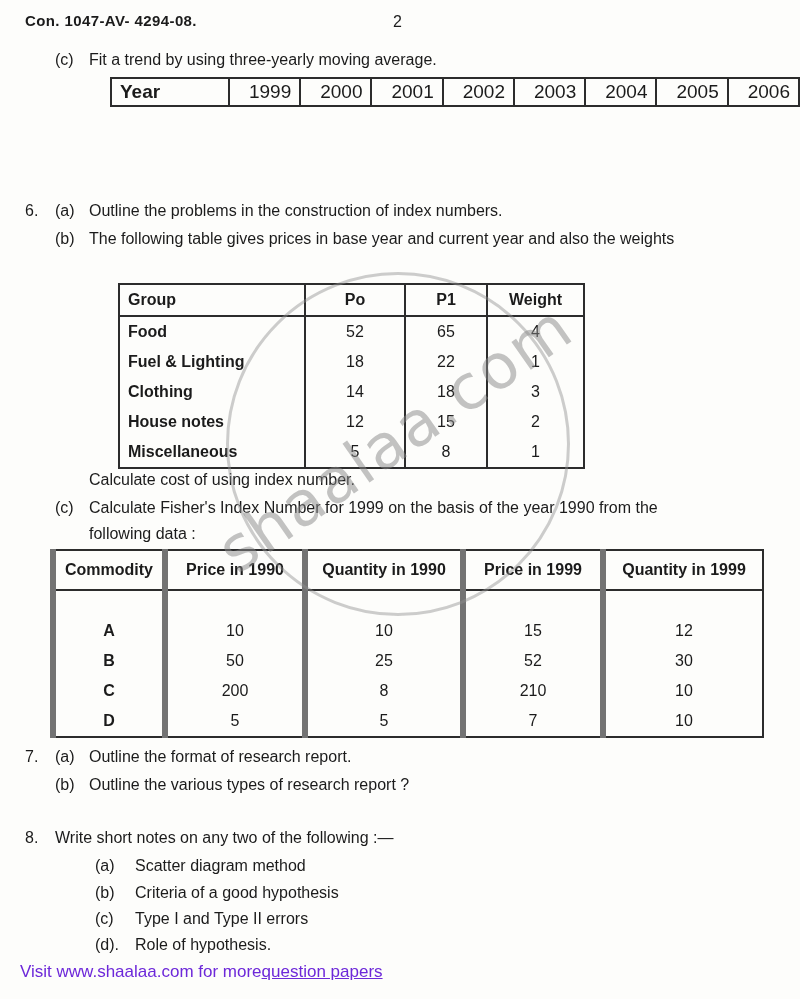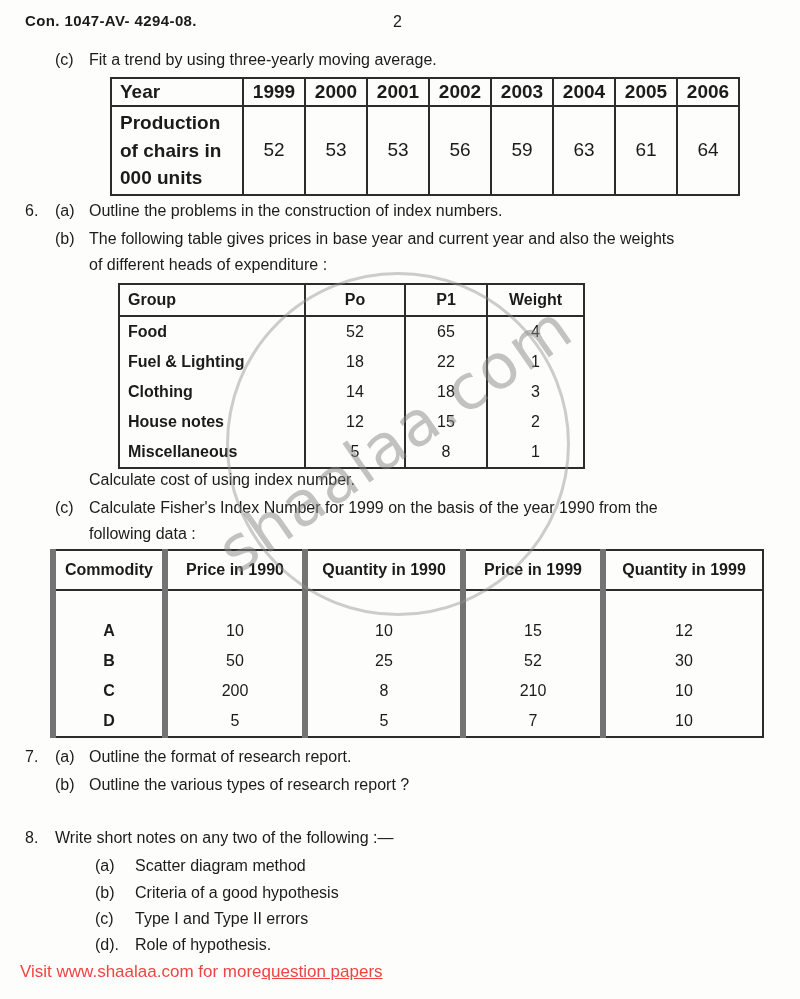"1999" .trend-table .yr { font-weight: bold -> normal; padding-left: none -> 15px }
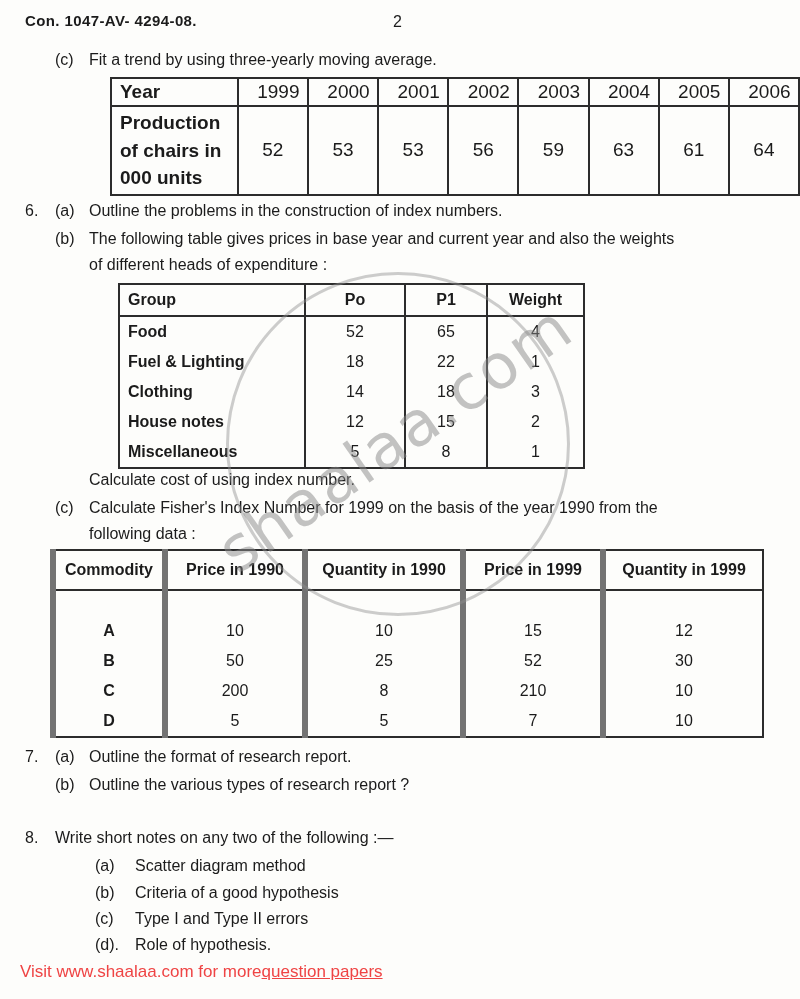"Production of chairs in 000" tr { html: <tr> <td>Production of chairs in 000 units</td> <td>52</td> <td>53</td> <td>53</td> <td>56</td> <td>59</td> <td>63</td> <td>61</td> <td>64</td> </tr> -> none }
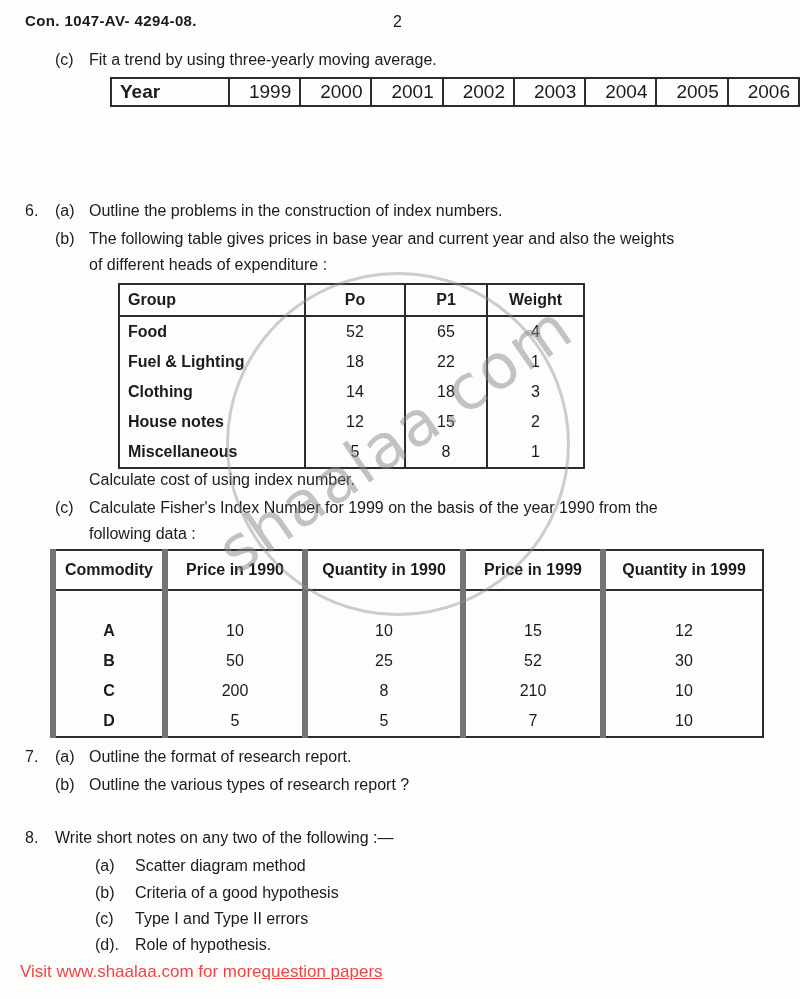"of different heads of expenditure" div.abs { html: <div> <span>of different heads of expenditure :</span> </div> -> none }
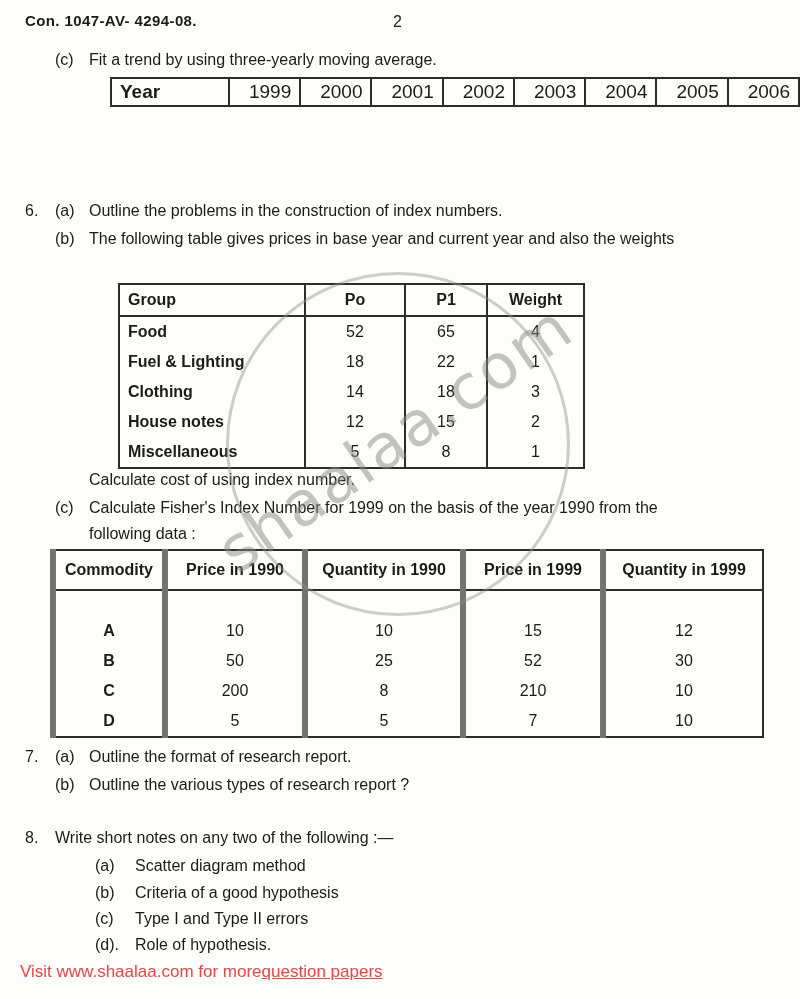"Visit www.shaalaa.com for more" .footer { color: #ef4444 -> #6d28d9 }
